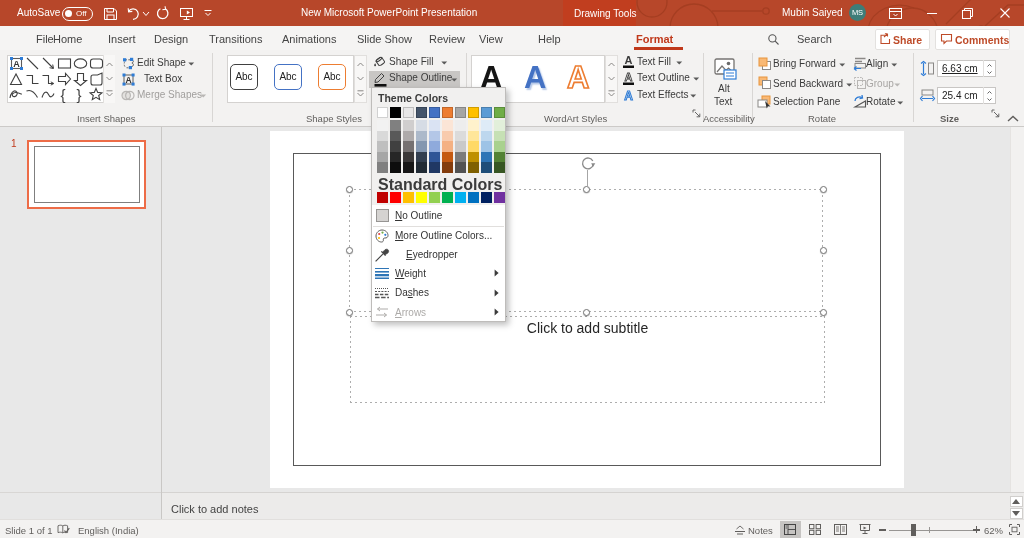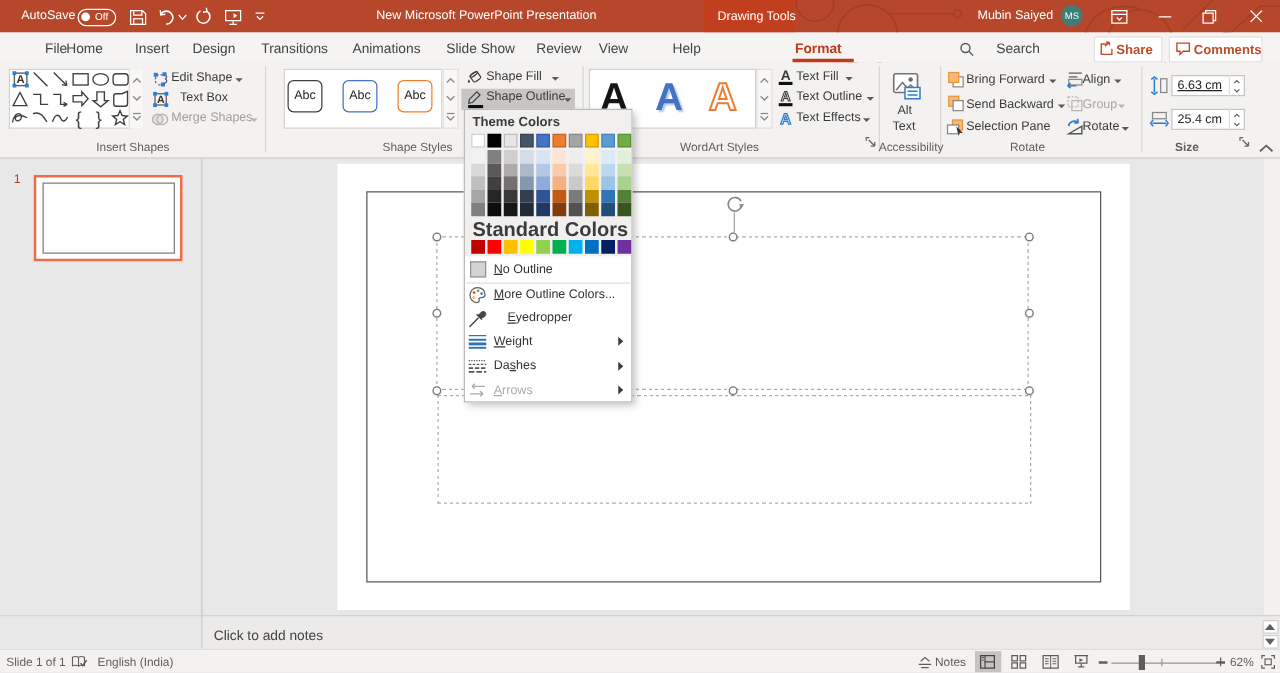"Click to add subtitle" div.tx { html: none -> <div>Click to add subtitle</div> }
